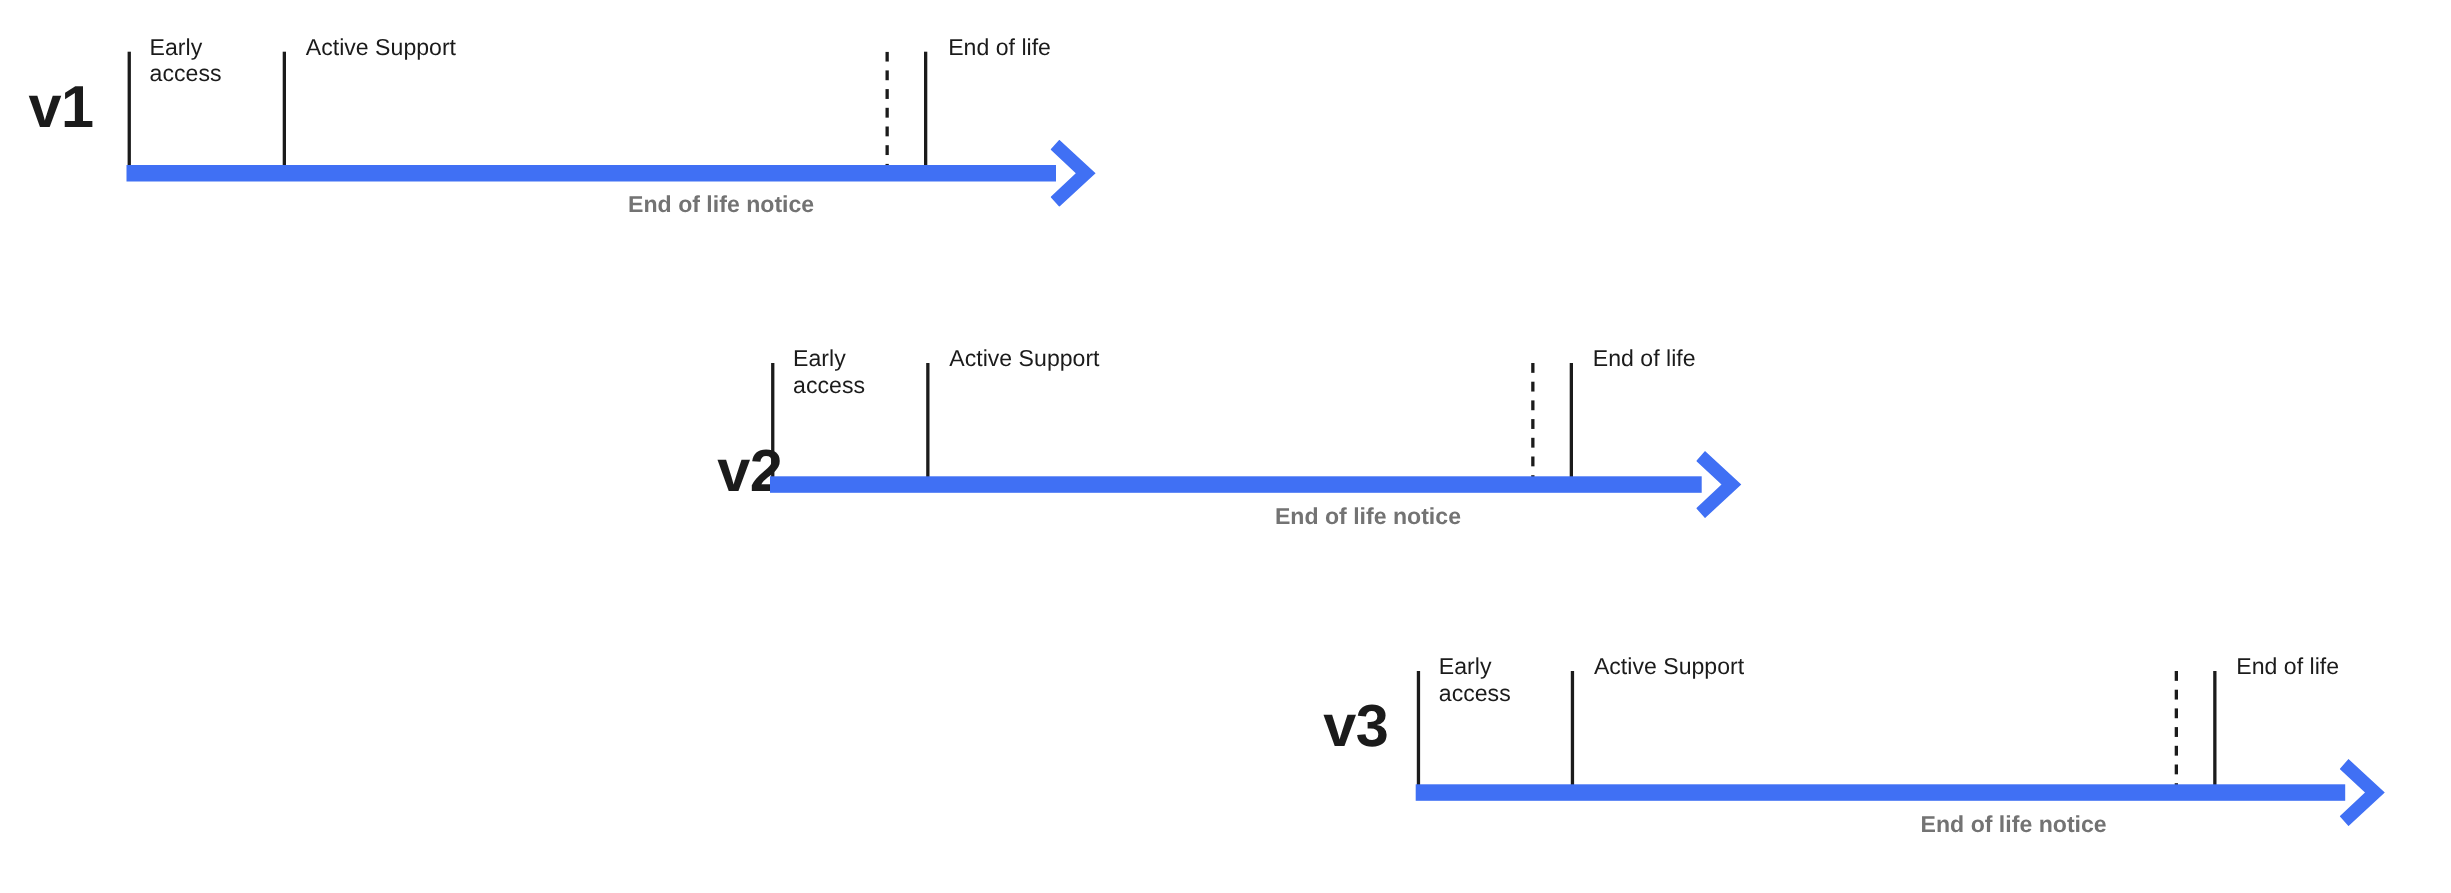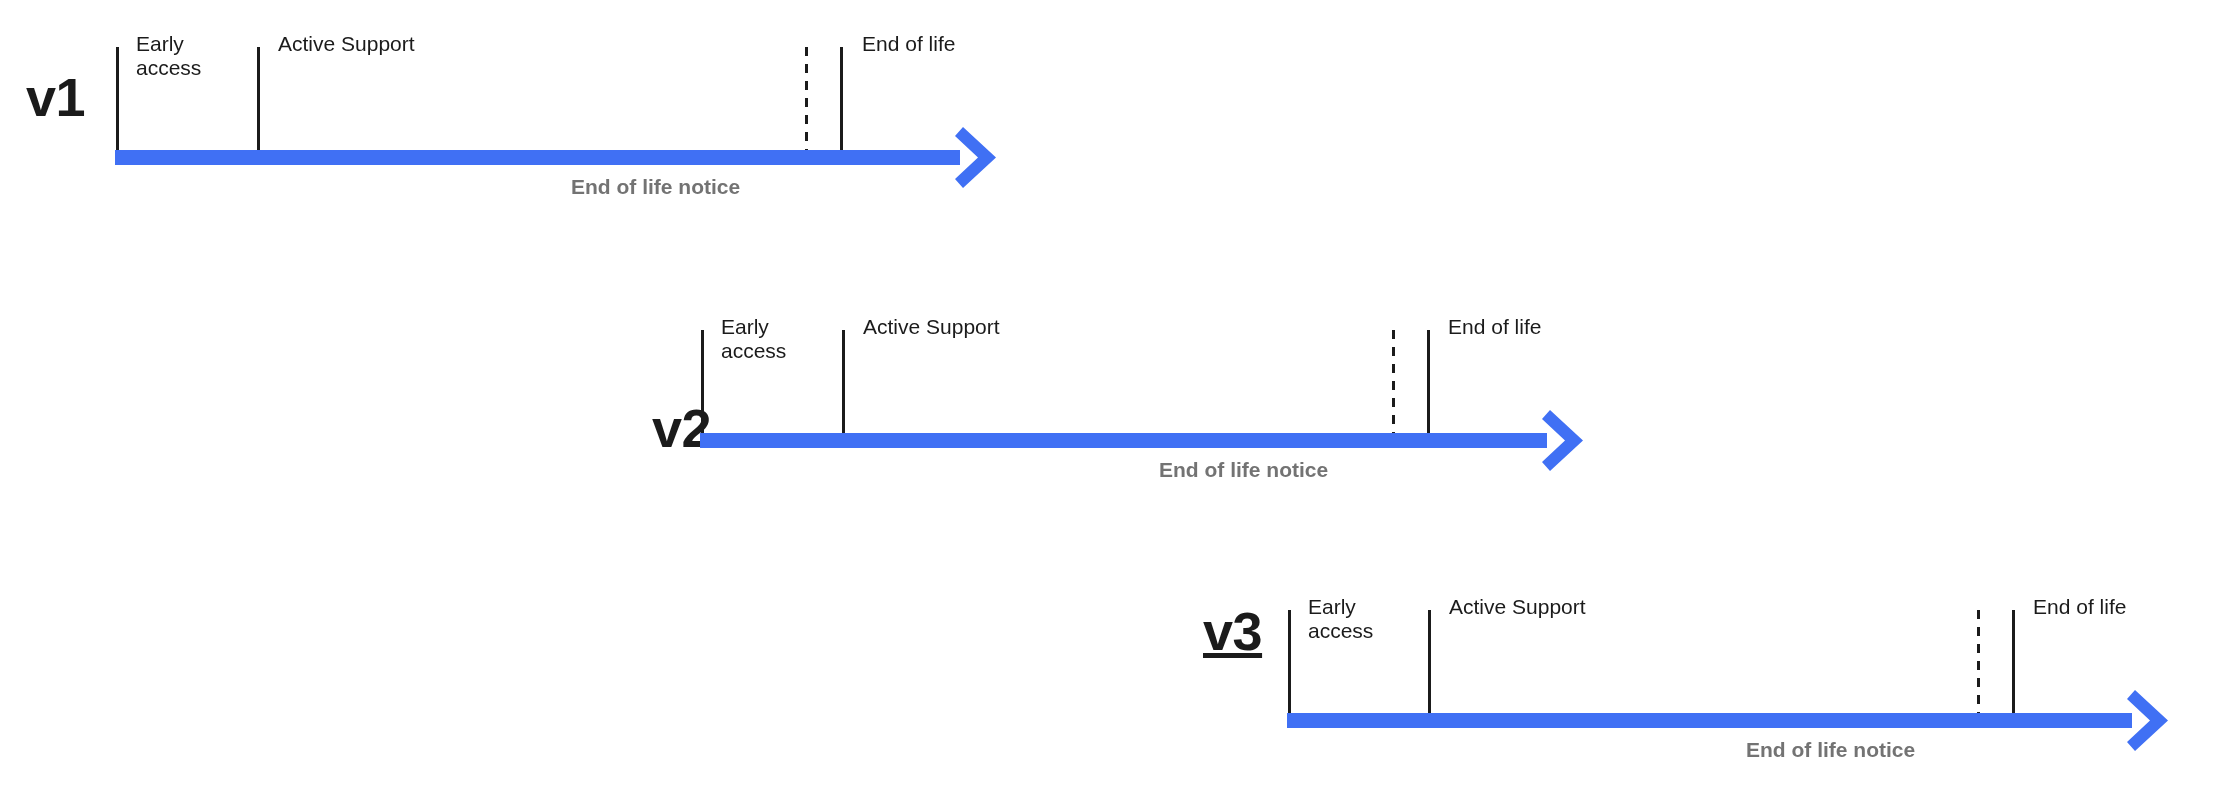"v3" div.version-label { text-decoration: underline -> none; top: 604px -> 633px }
